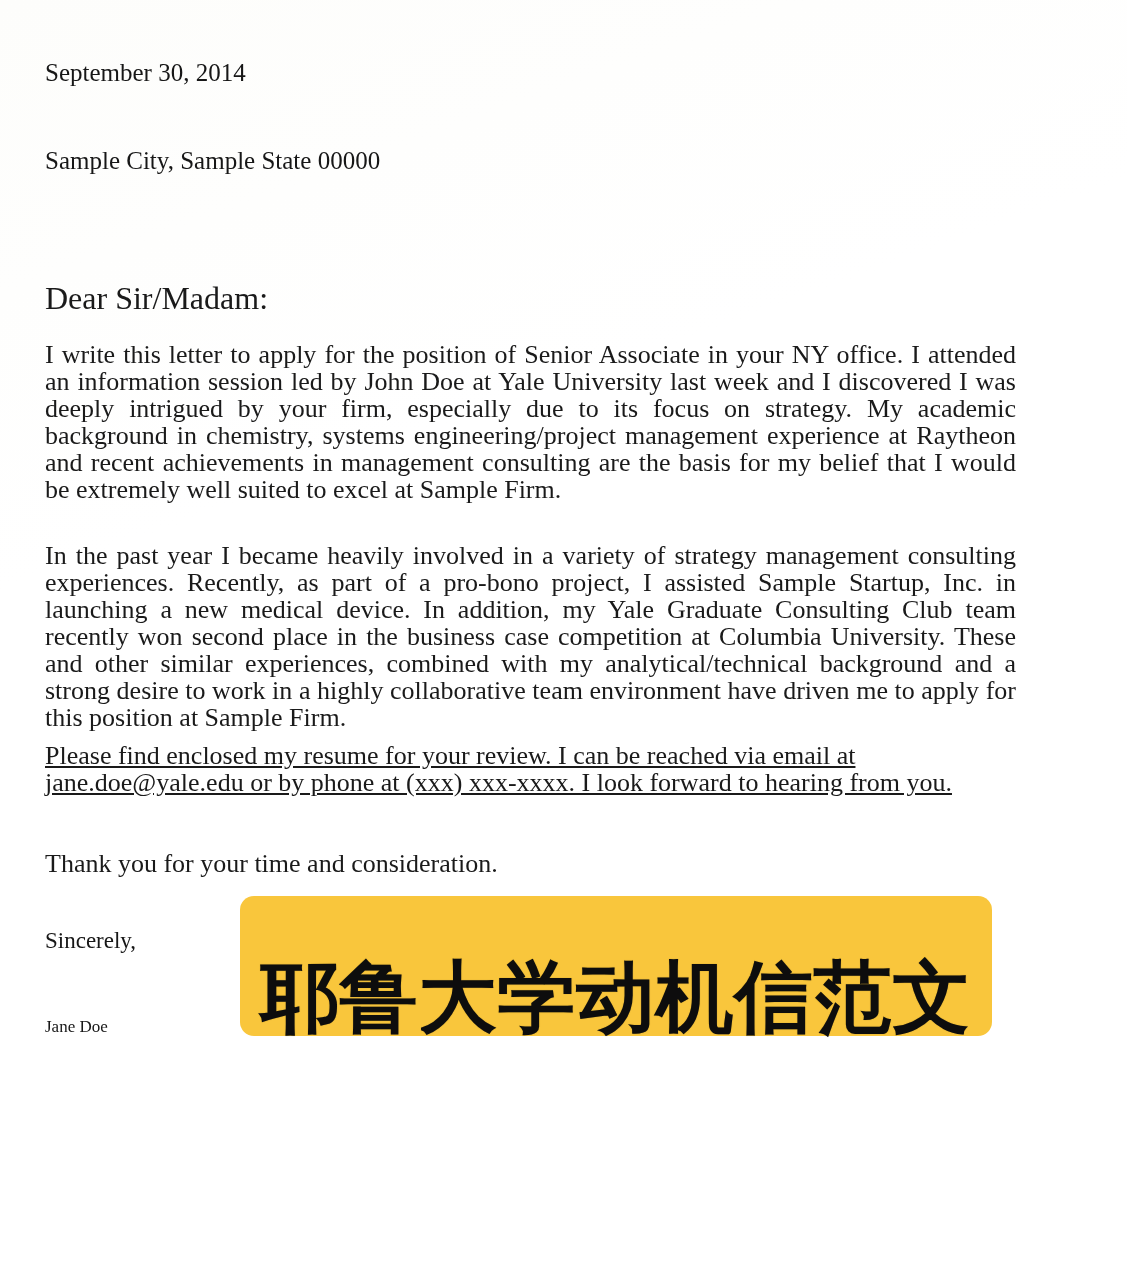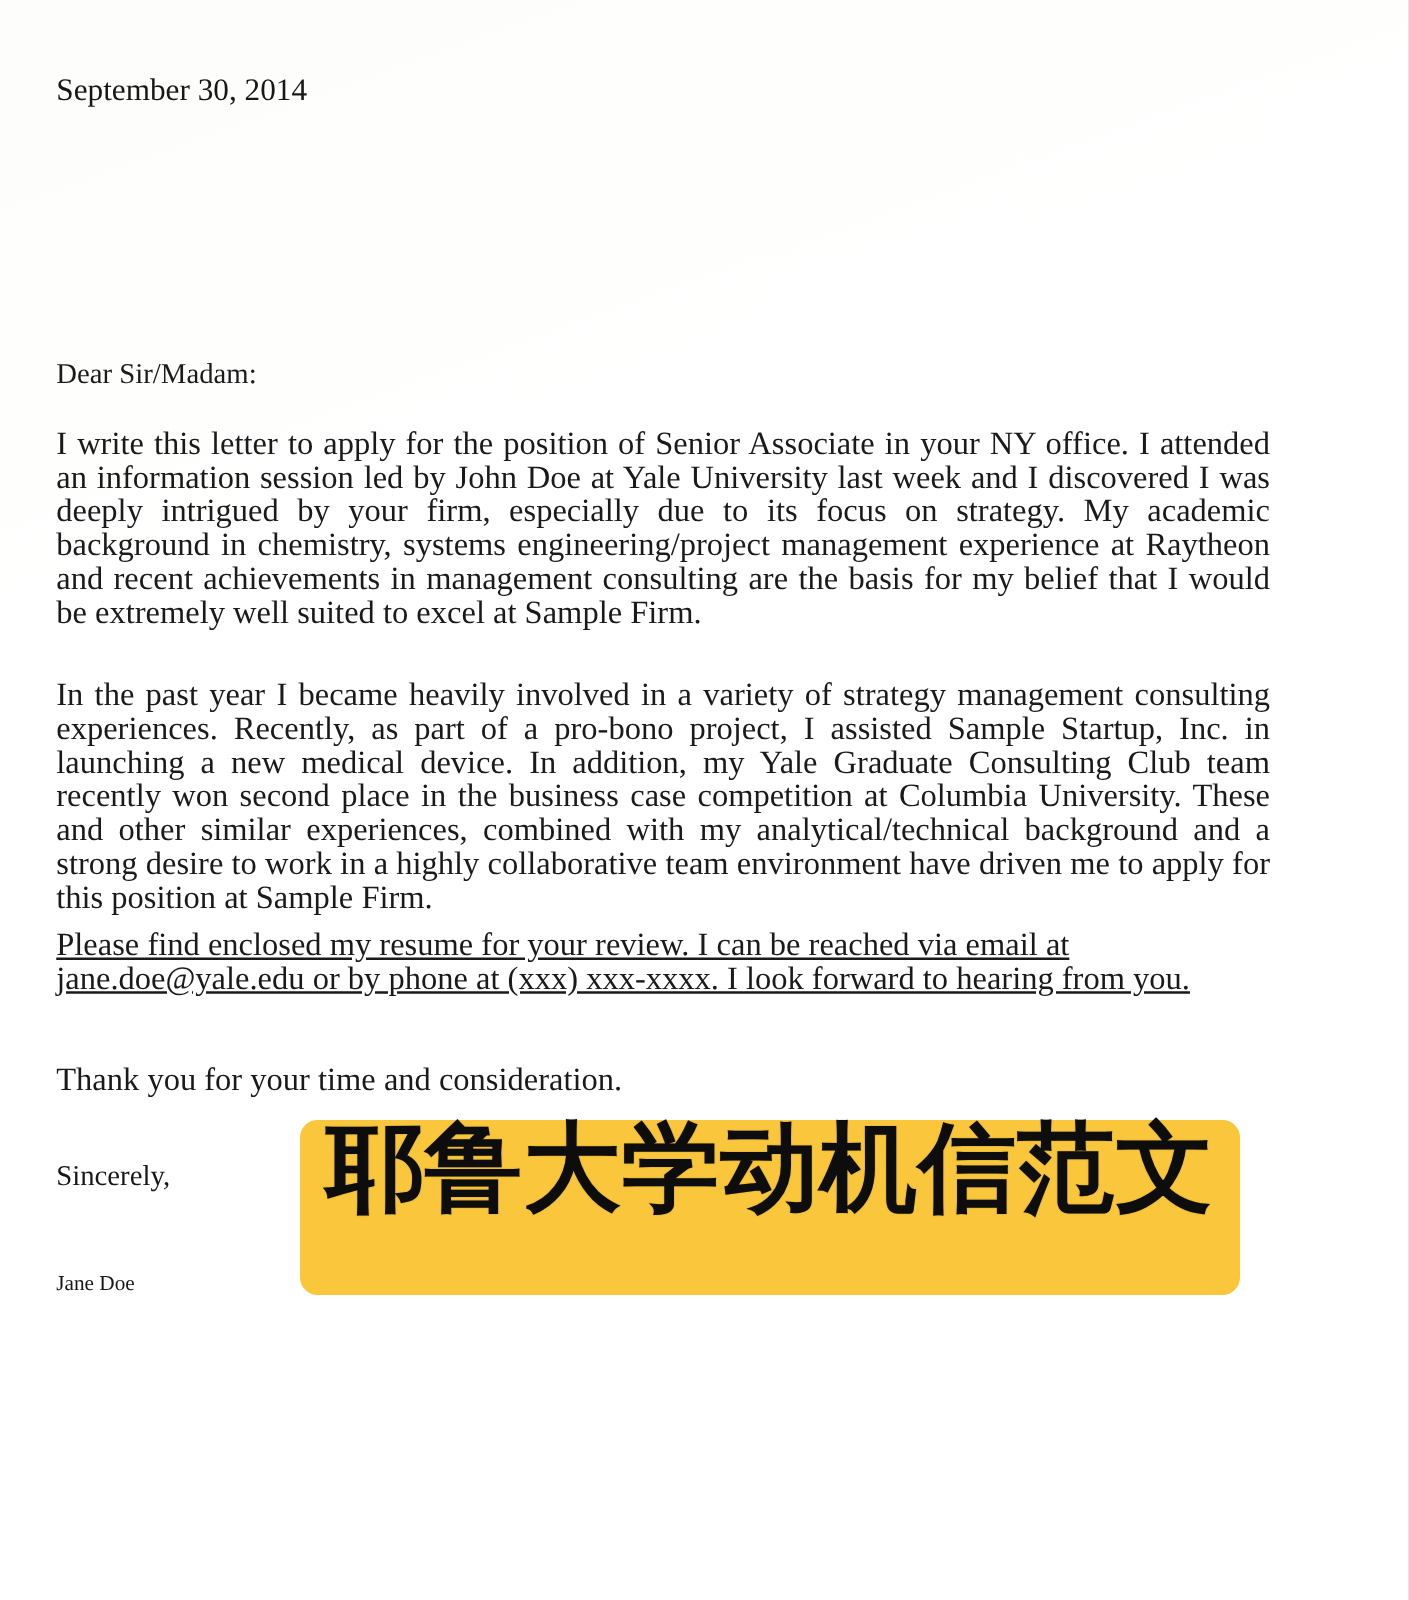"September 30, 2014" .page { background: #0ea5e9 -> #ec4899 }
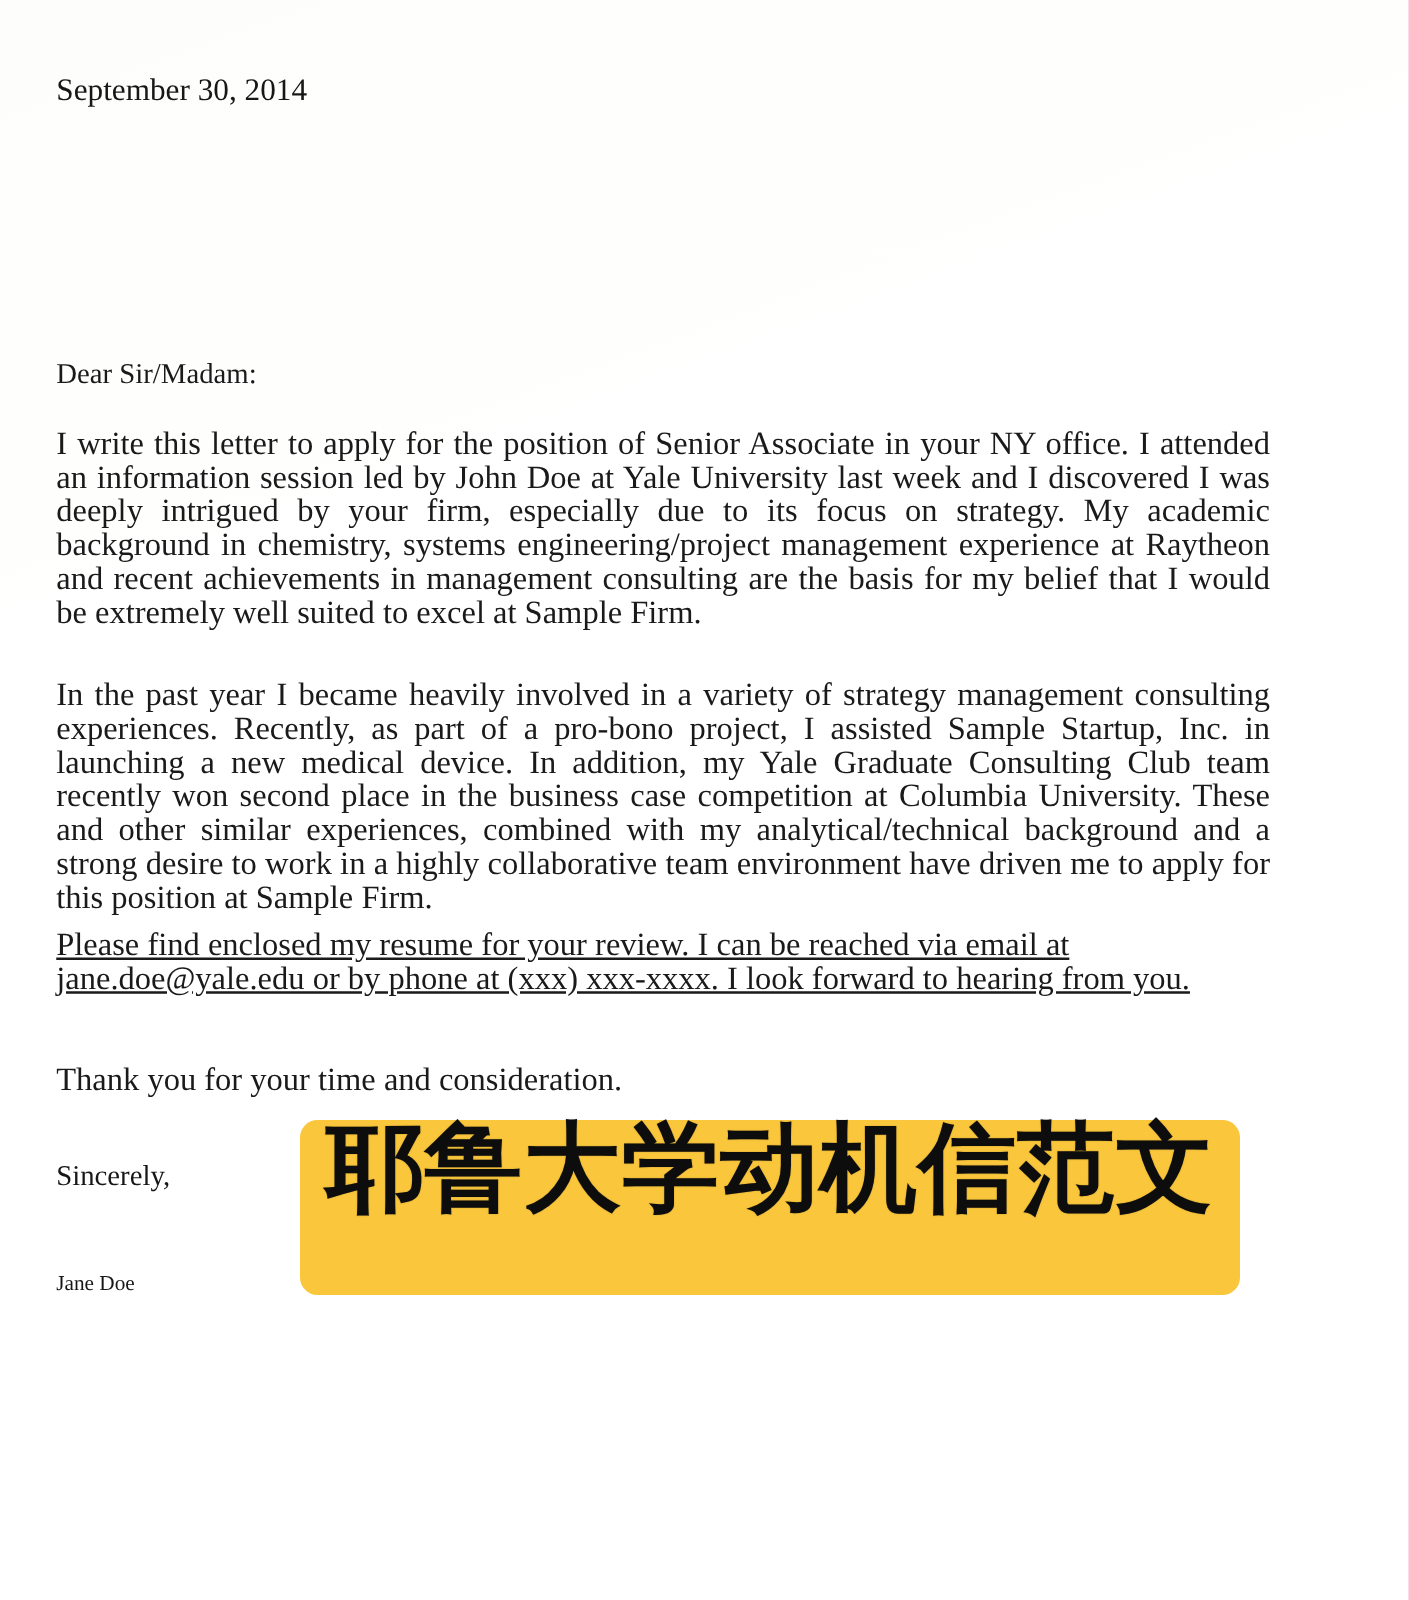"Sample City, Sample State 00000" div.line { html: none -> <div>Sample City, Sample State 00000</div> }
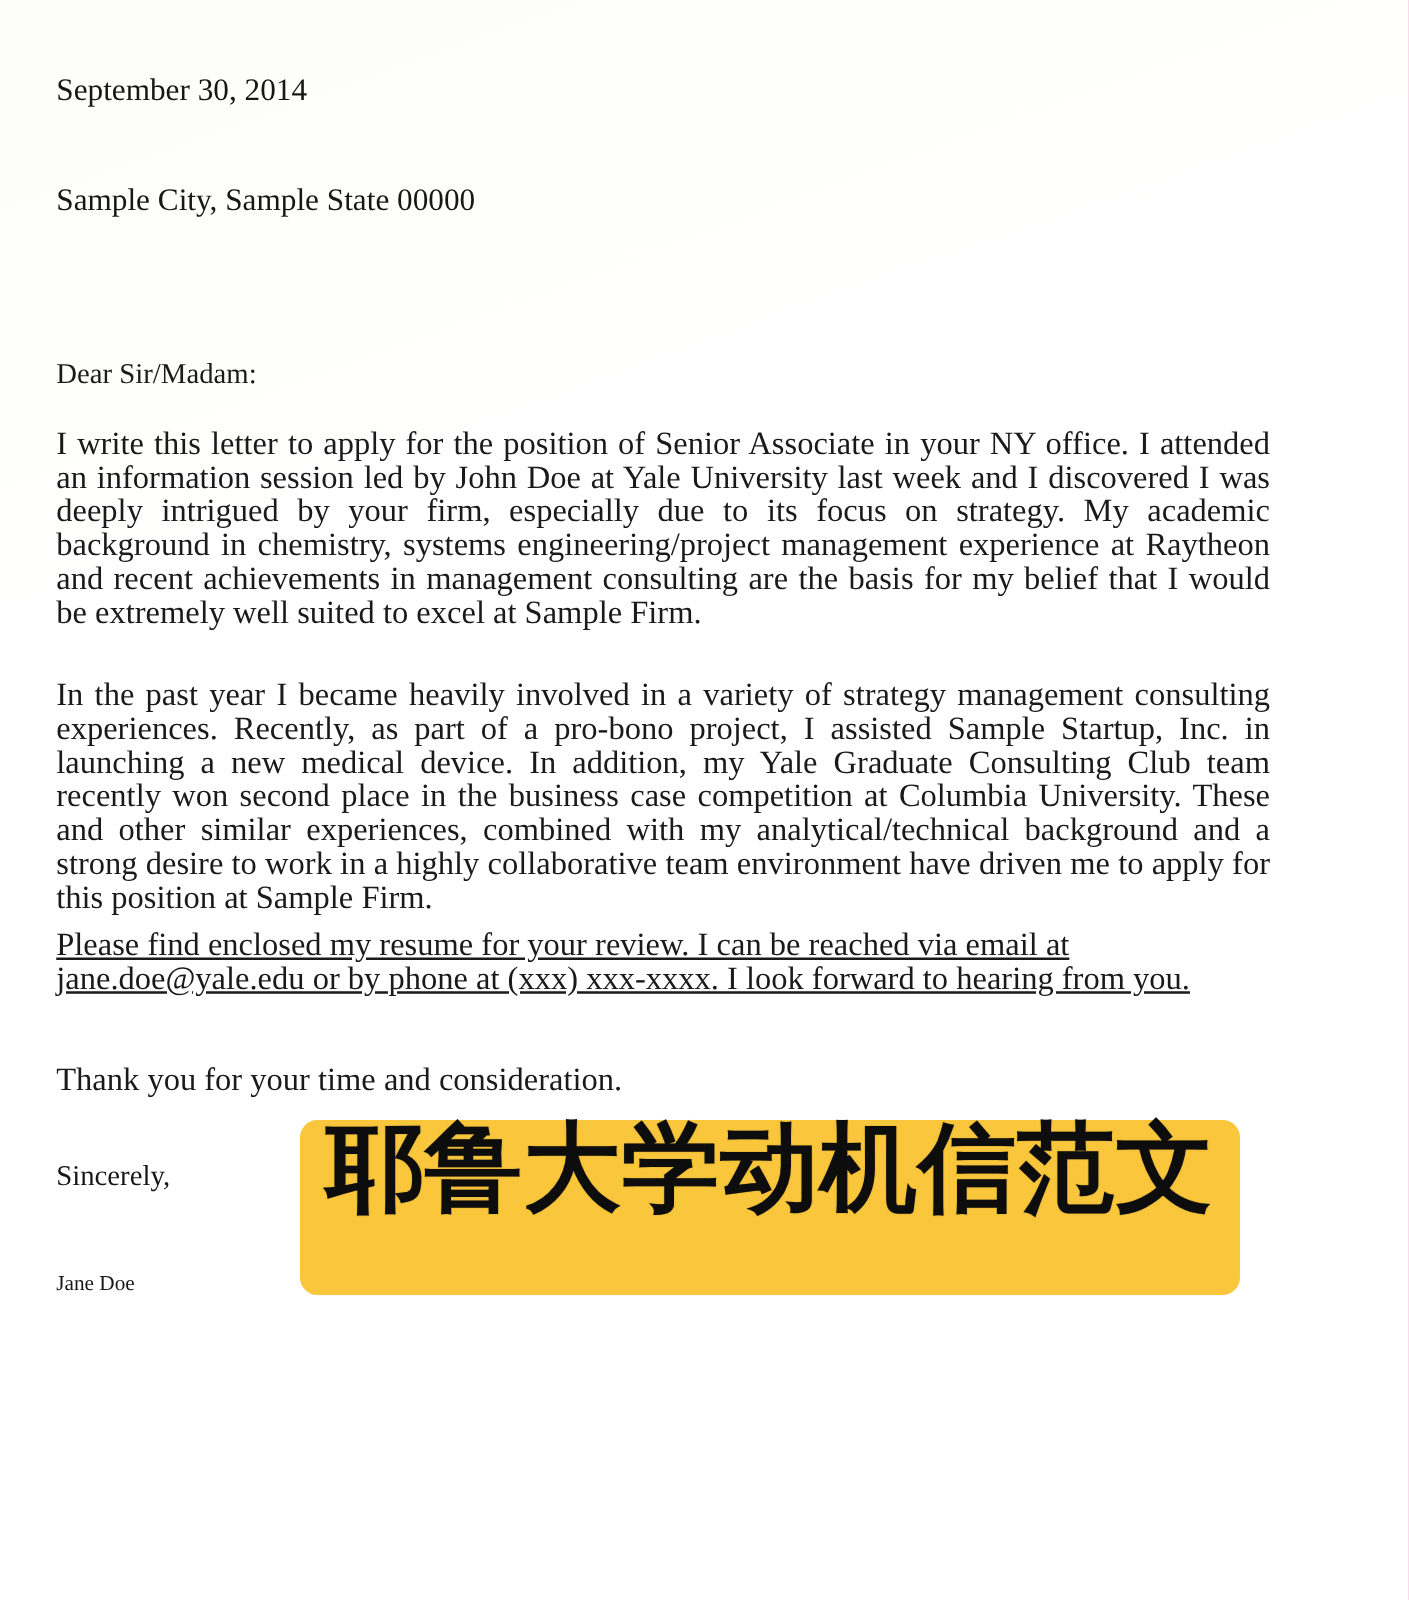"Dear Sir/Madam:" .salutation { font-size: 23px -> 32px }
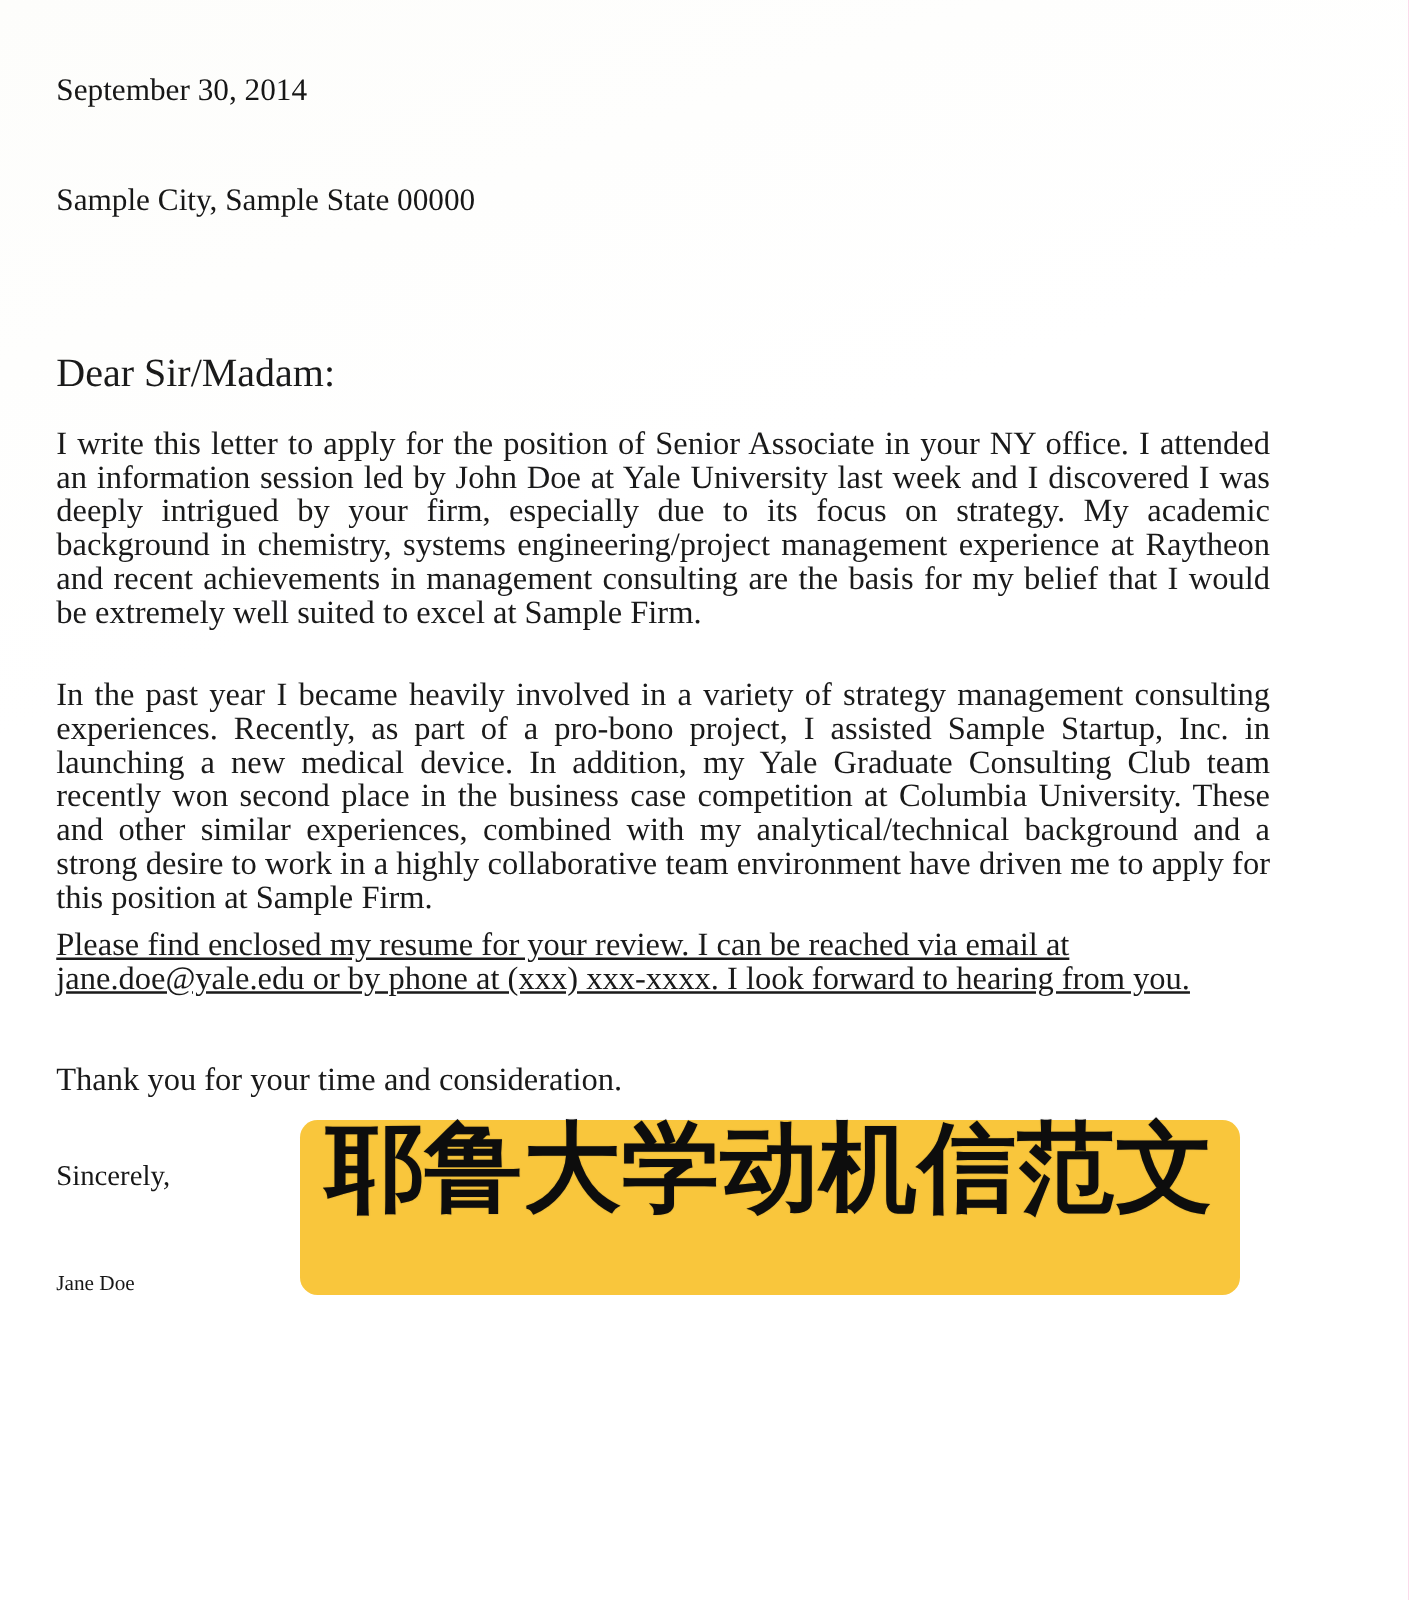"耶鲁大学动机信范文" .banner { align-items: flex-start -> flex-end }
